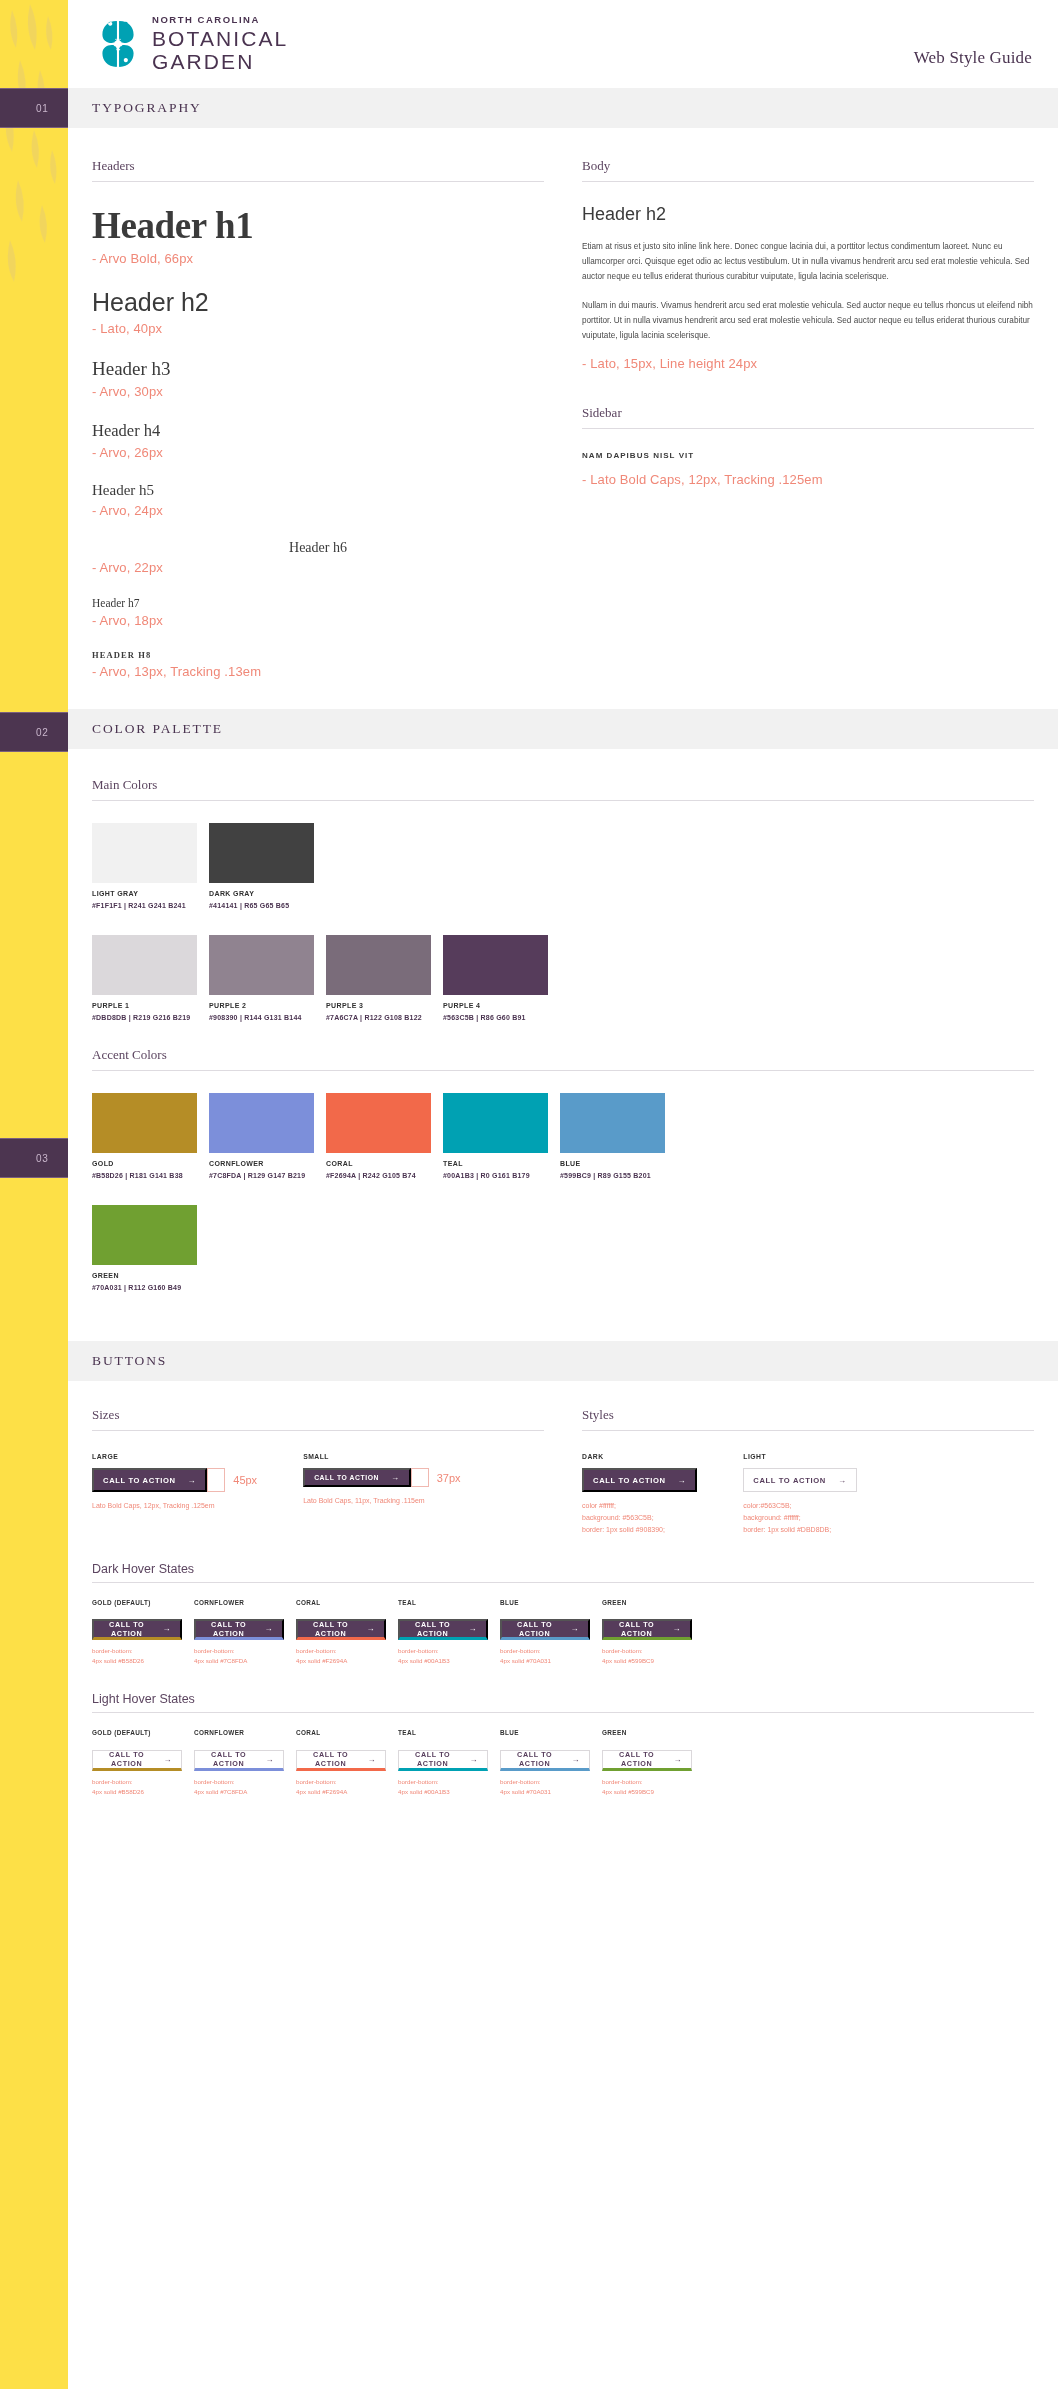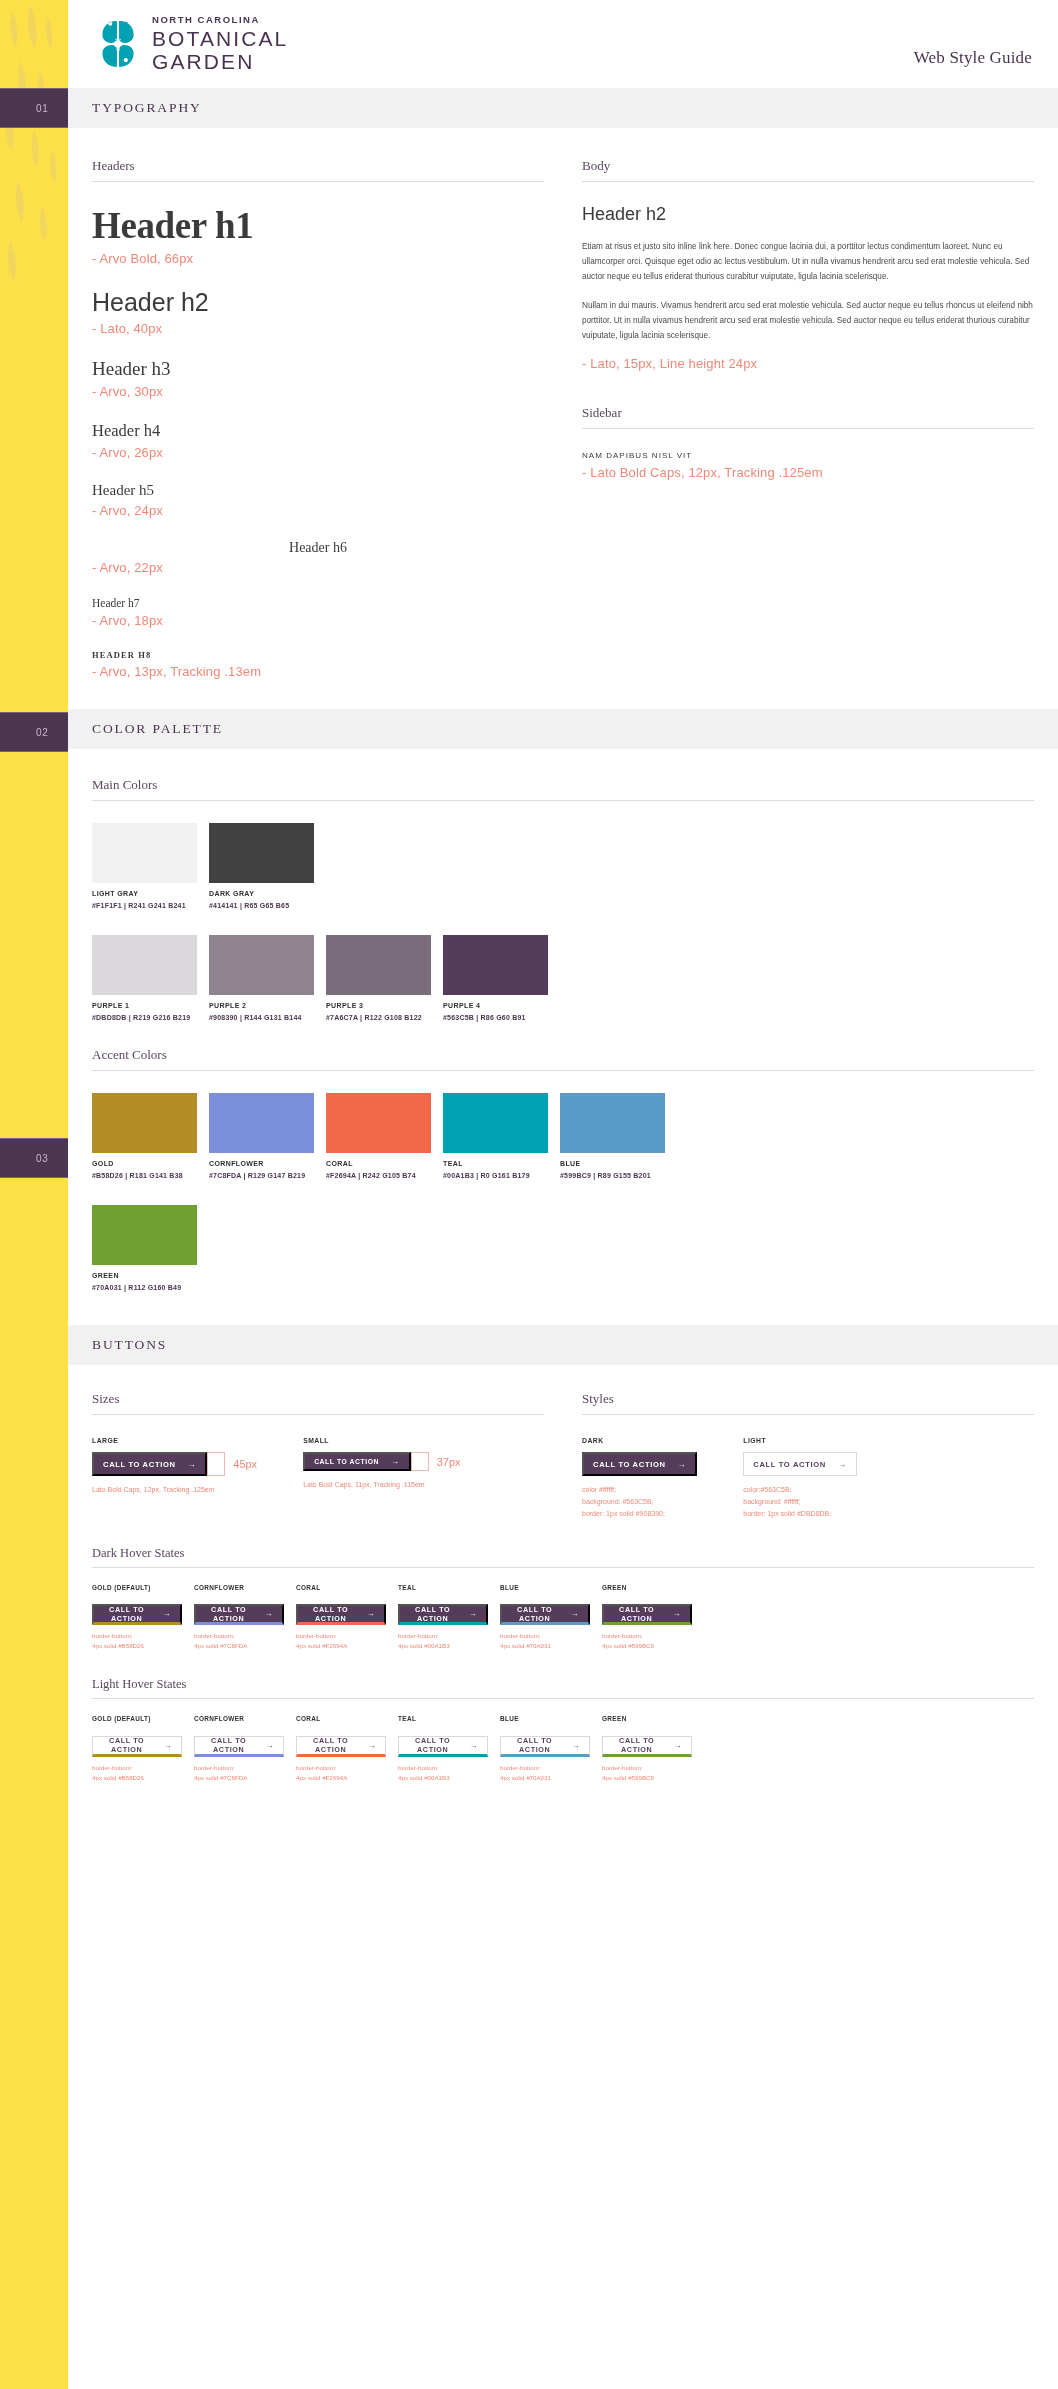"NAM DAPIBUS NISL VIT" .sidebar-sample { font-weight: 400 -> 700; margin-bottom: 5px -> 12px }
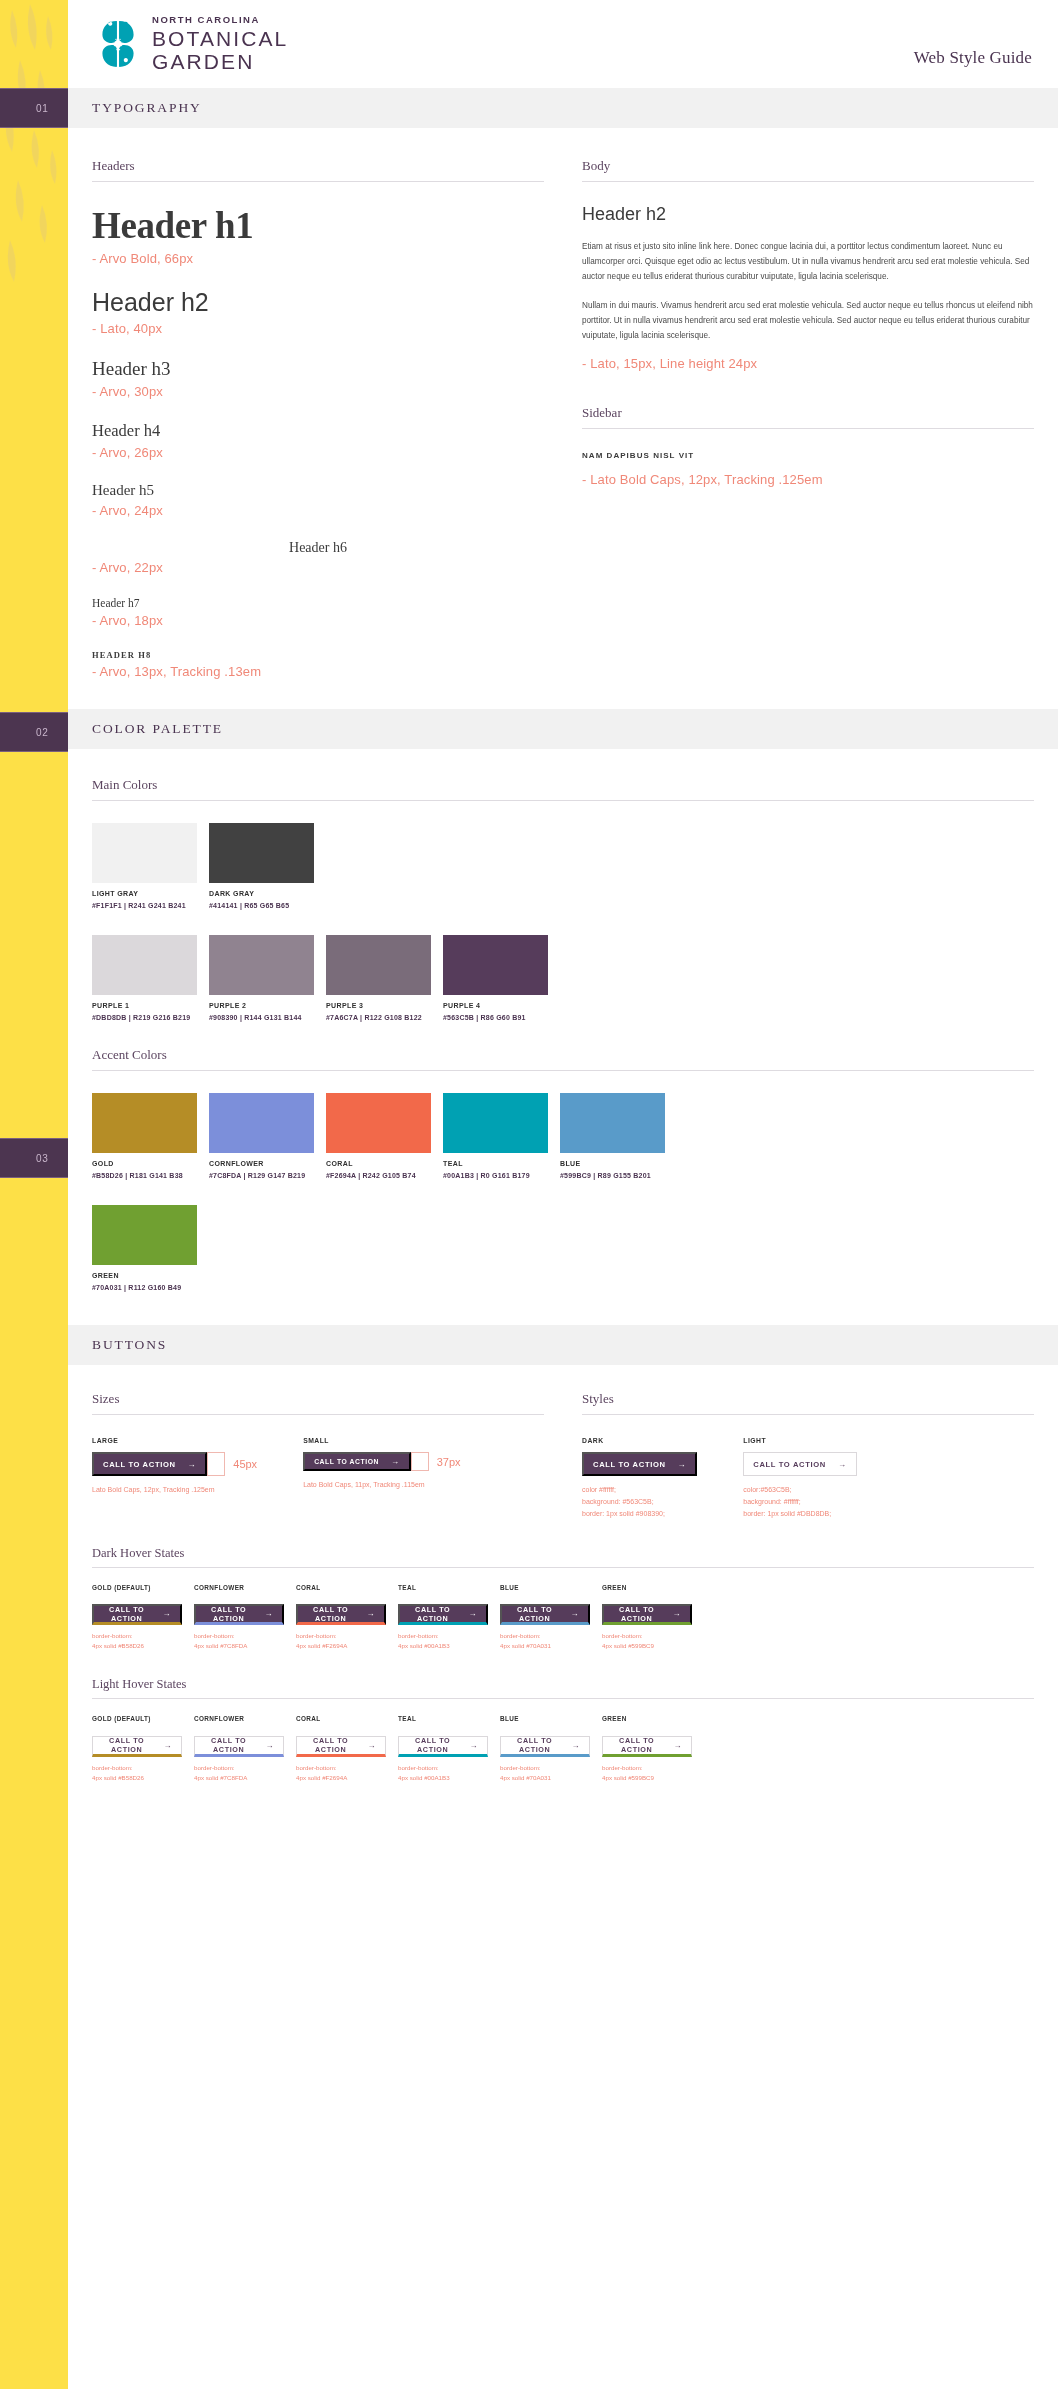"Main Colors" div.content { padding-bottom: 8px -> 24px }
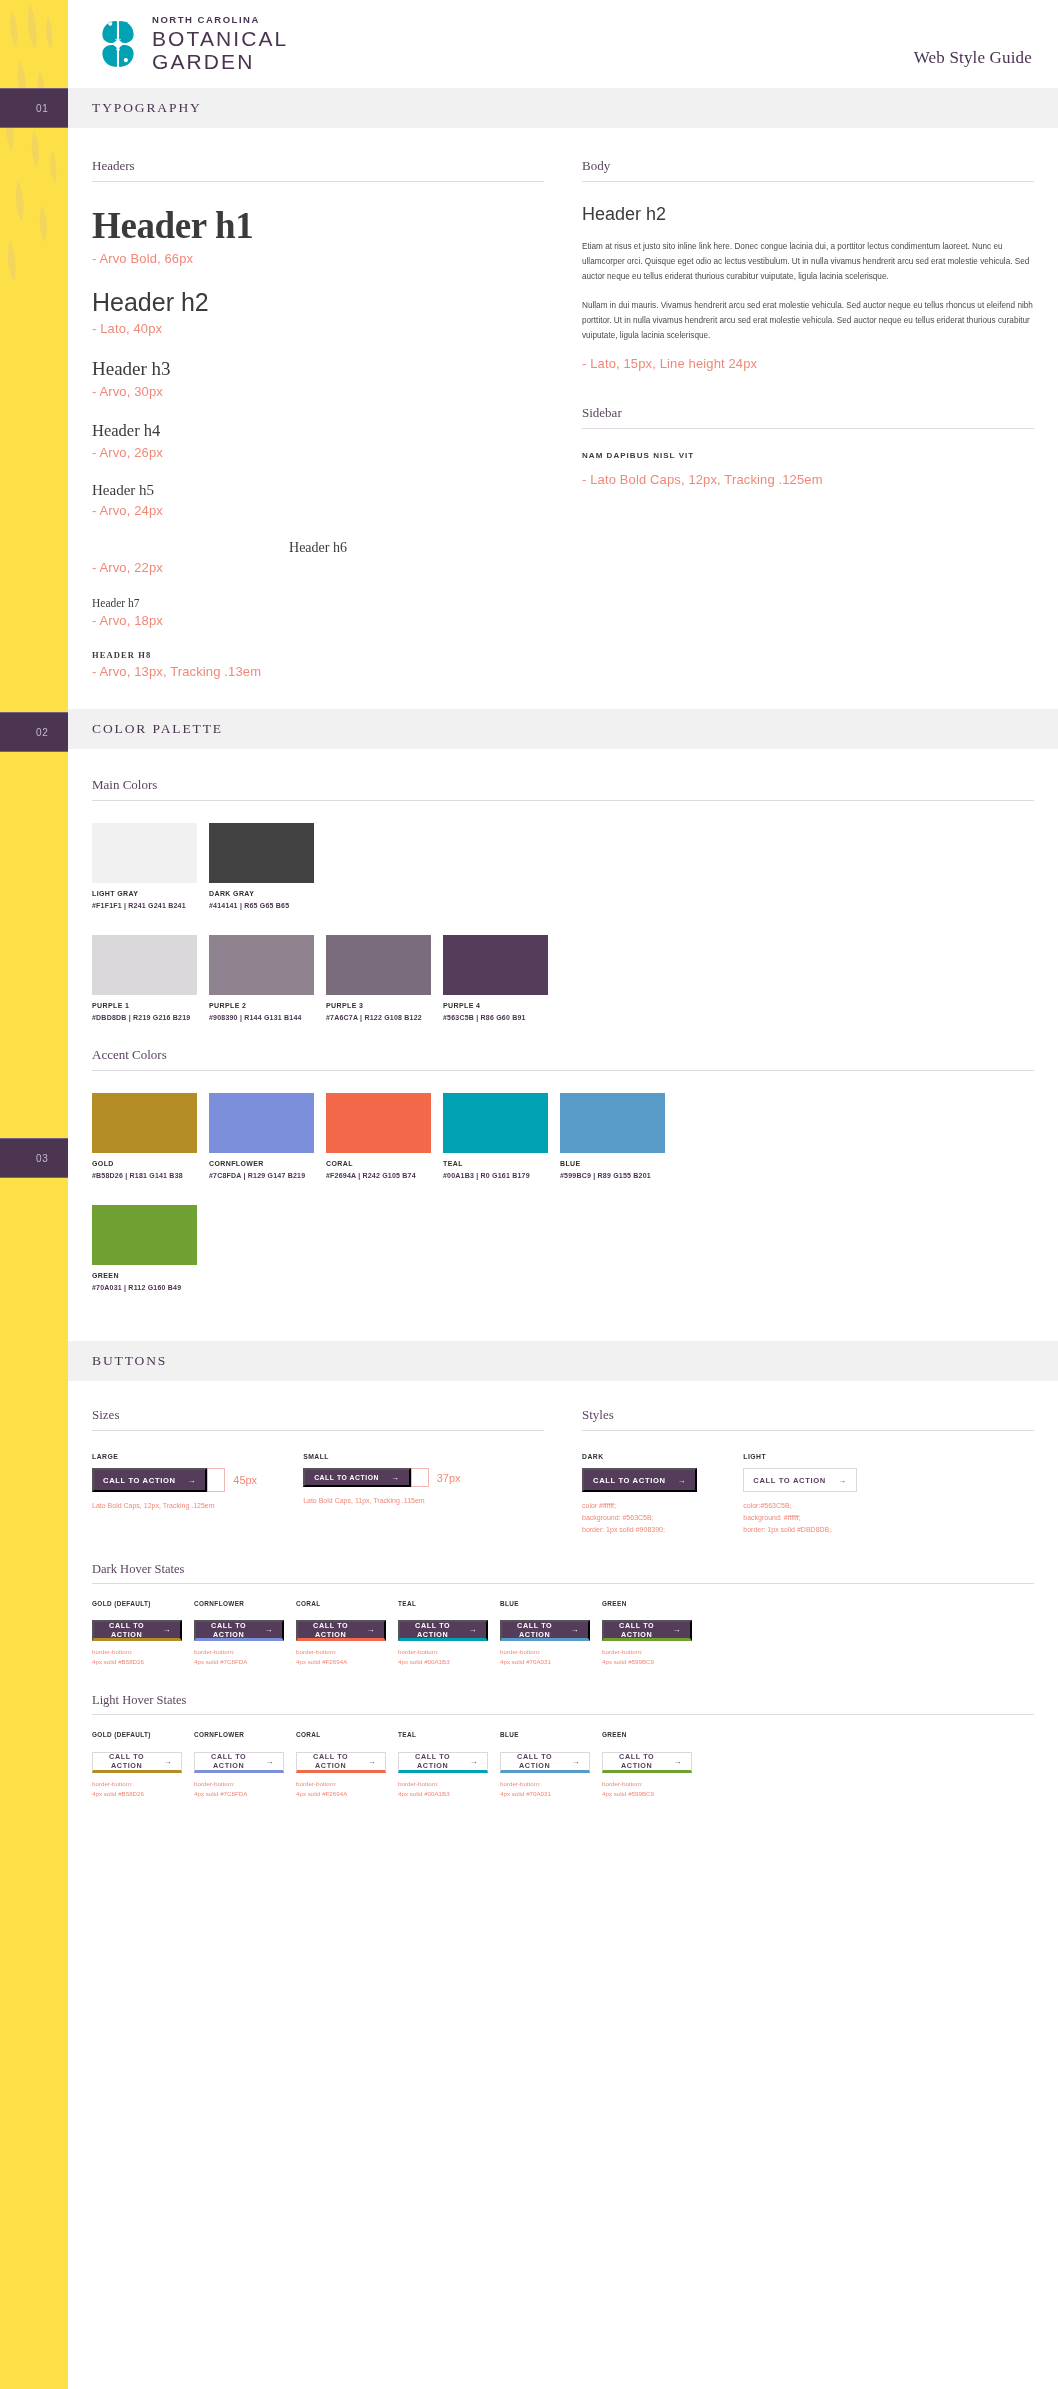"Dark Hover States" .rowlabel { font-family: Liberation Serif, serif -> Liberation Sans, sans-serif }
